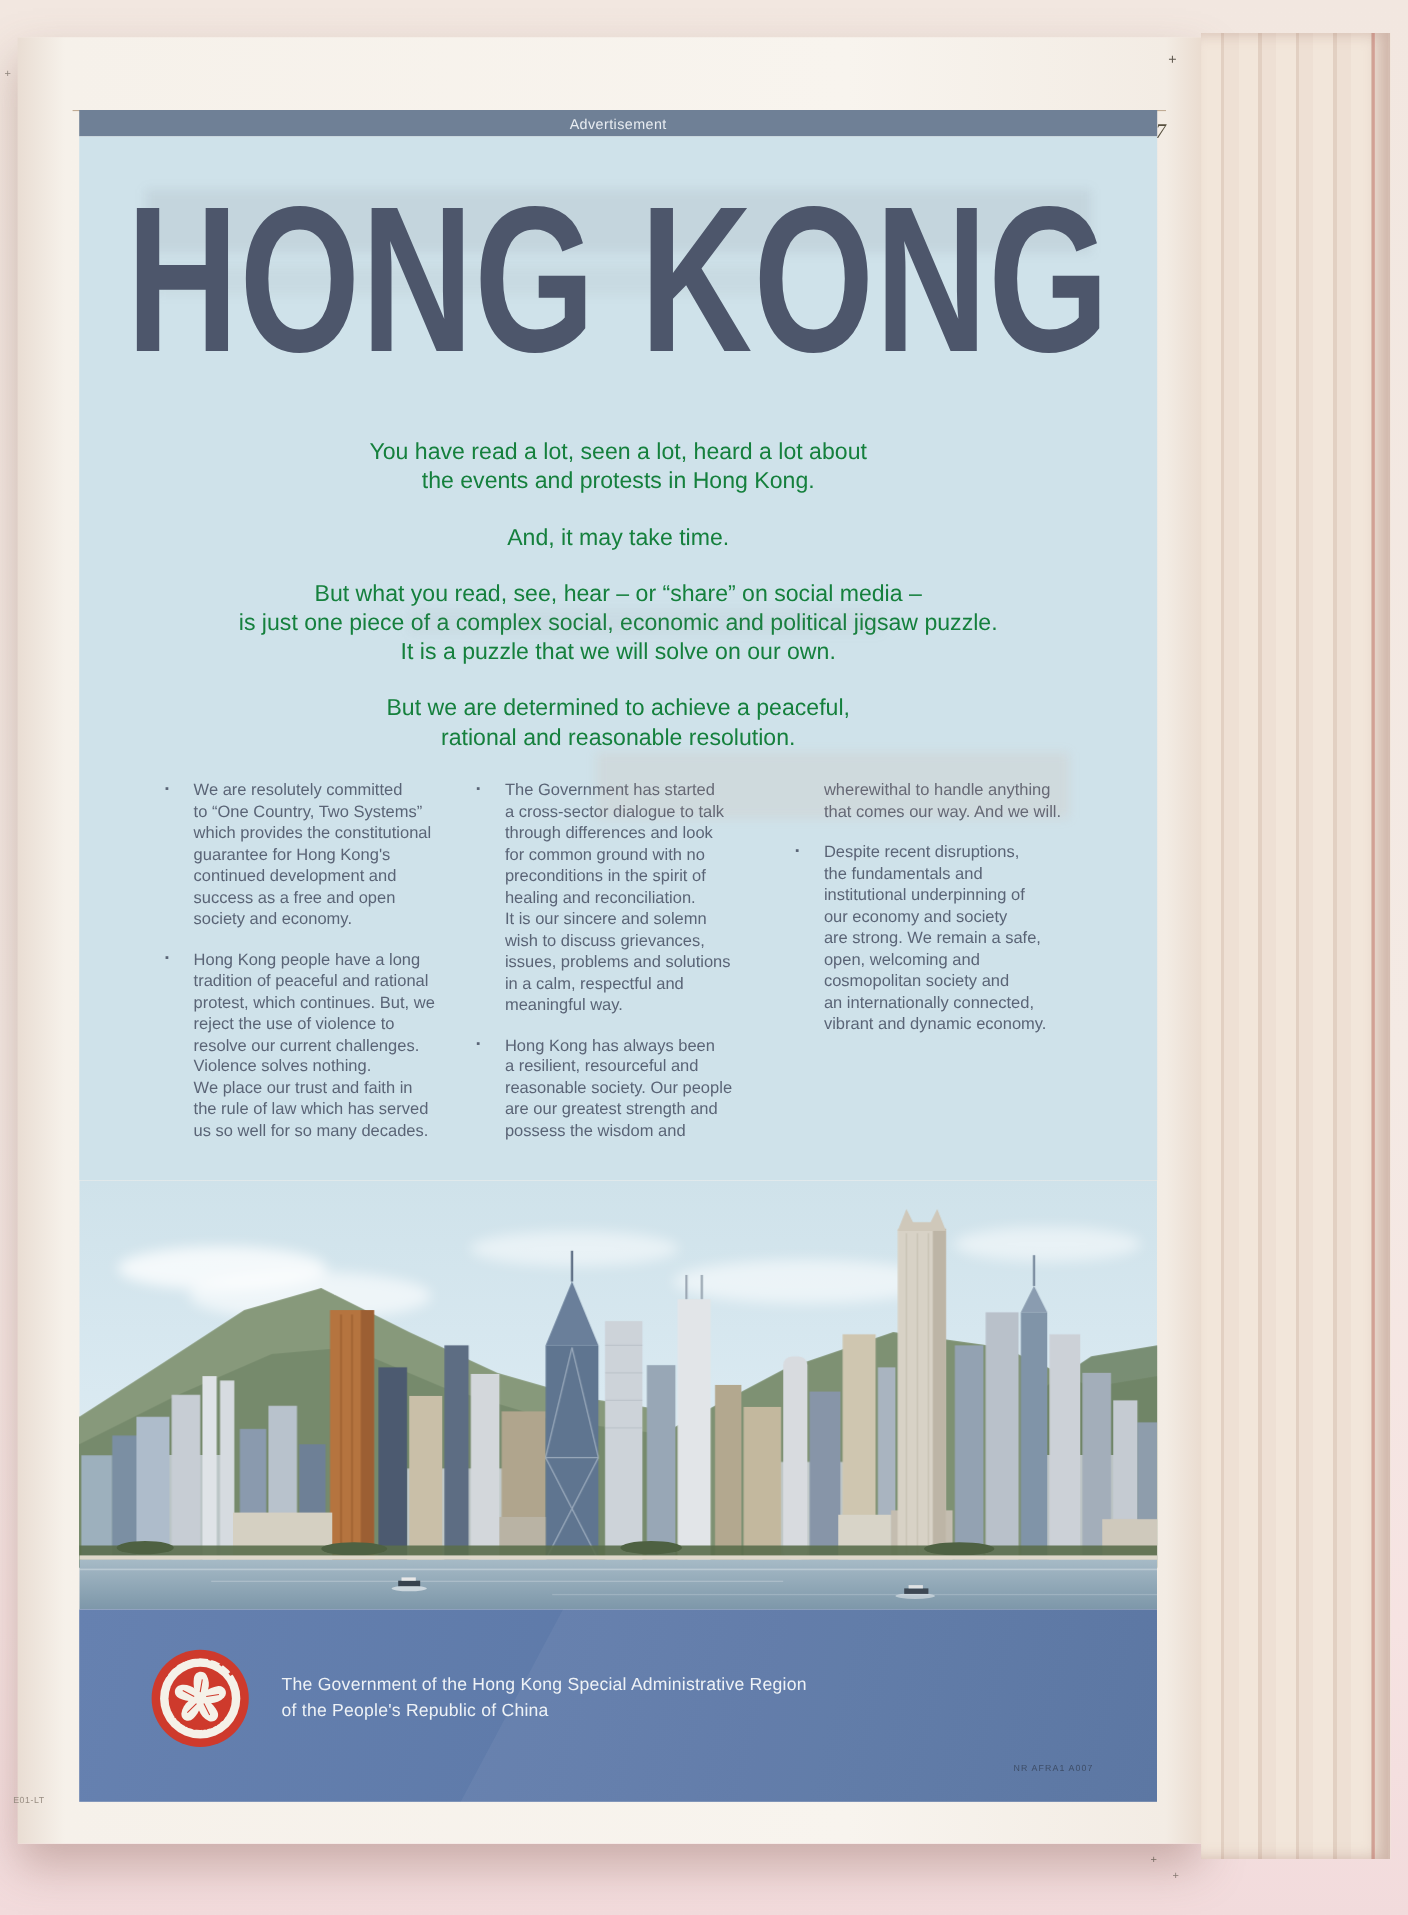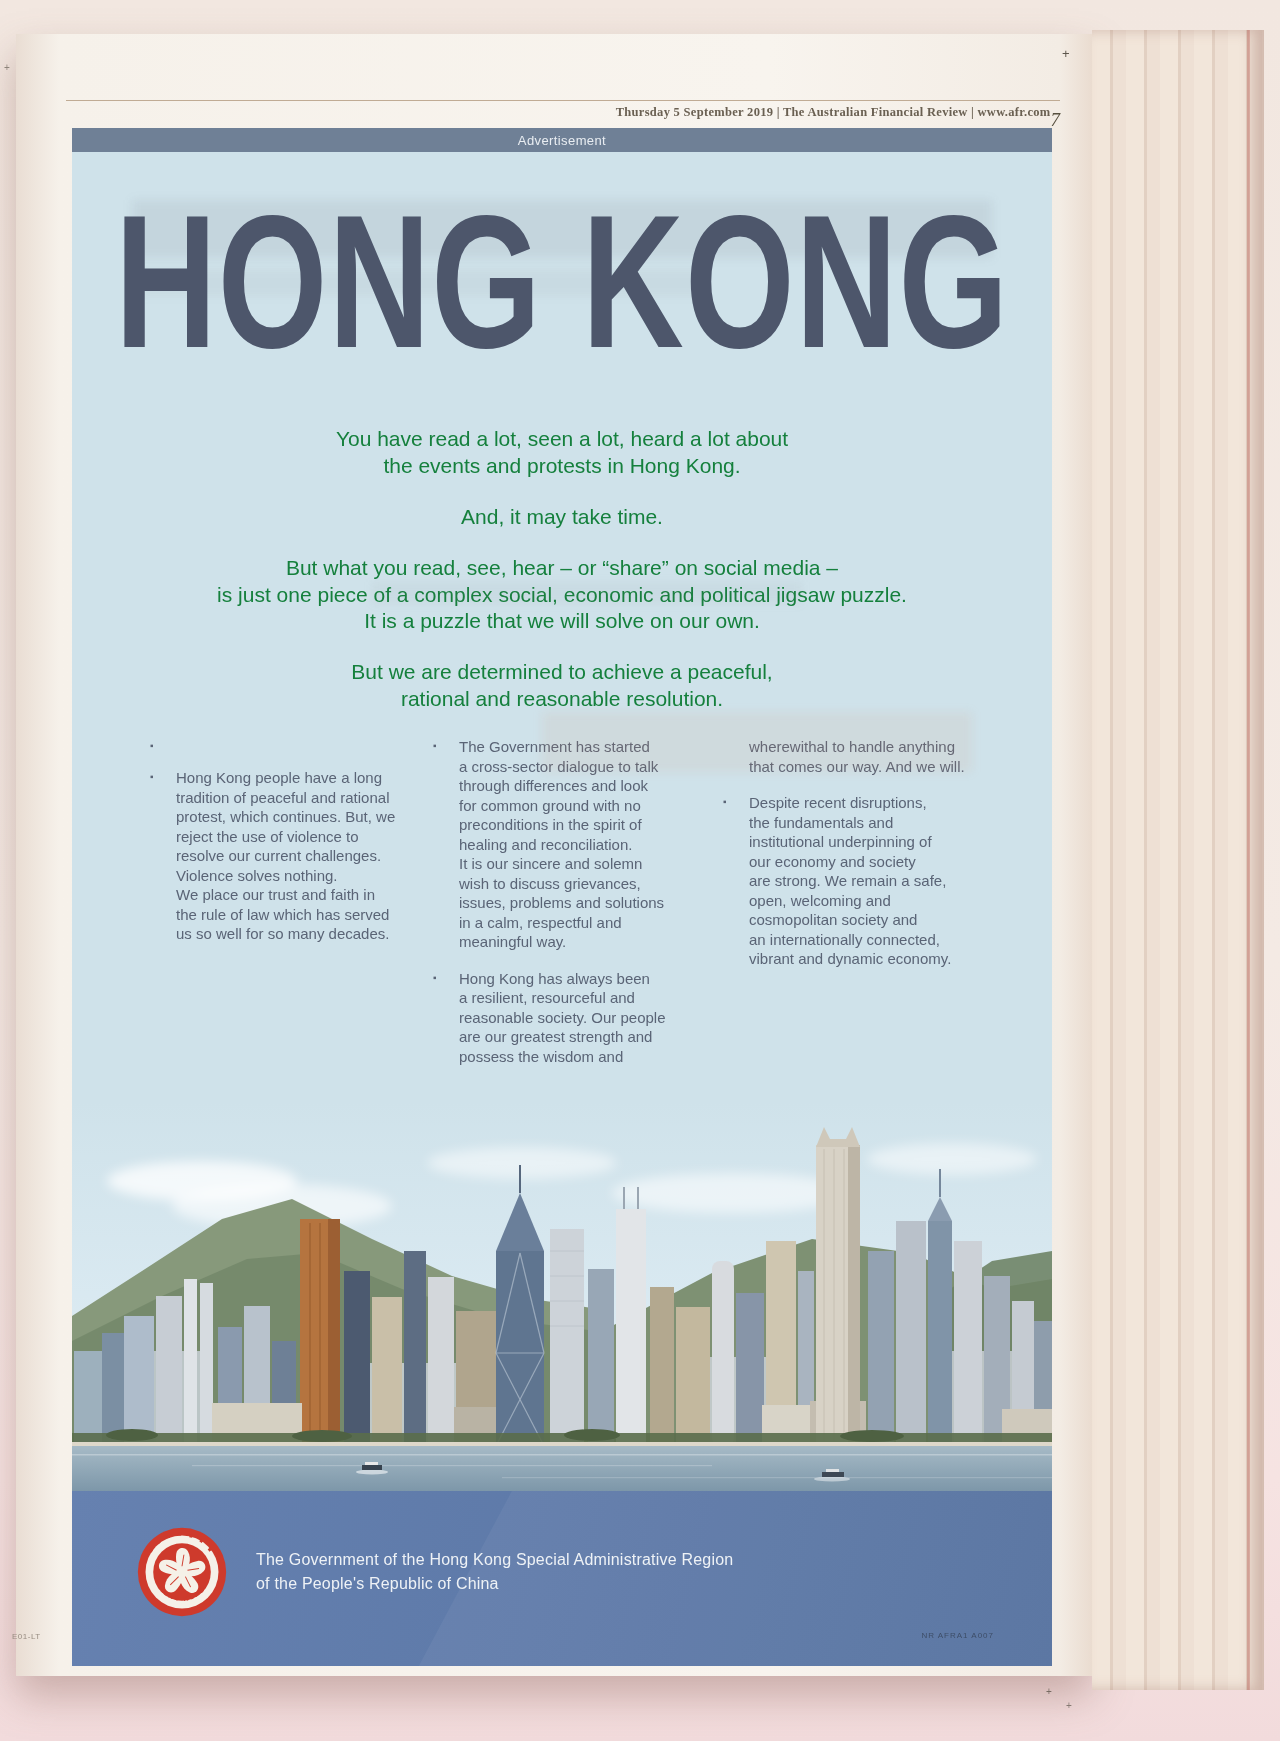"Advertisement" .ad { top: 128px -> 100px }
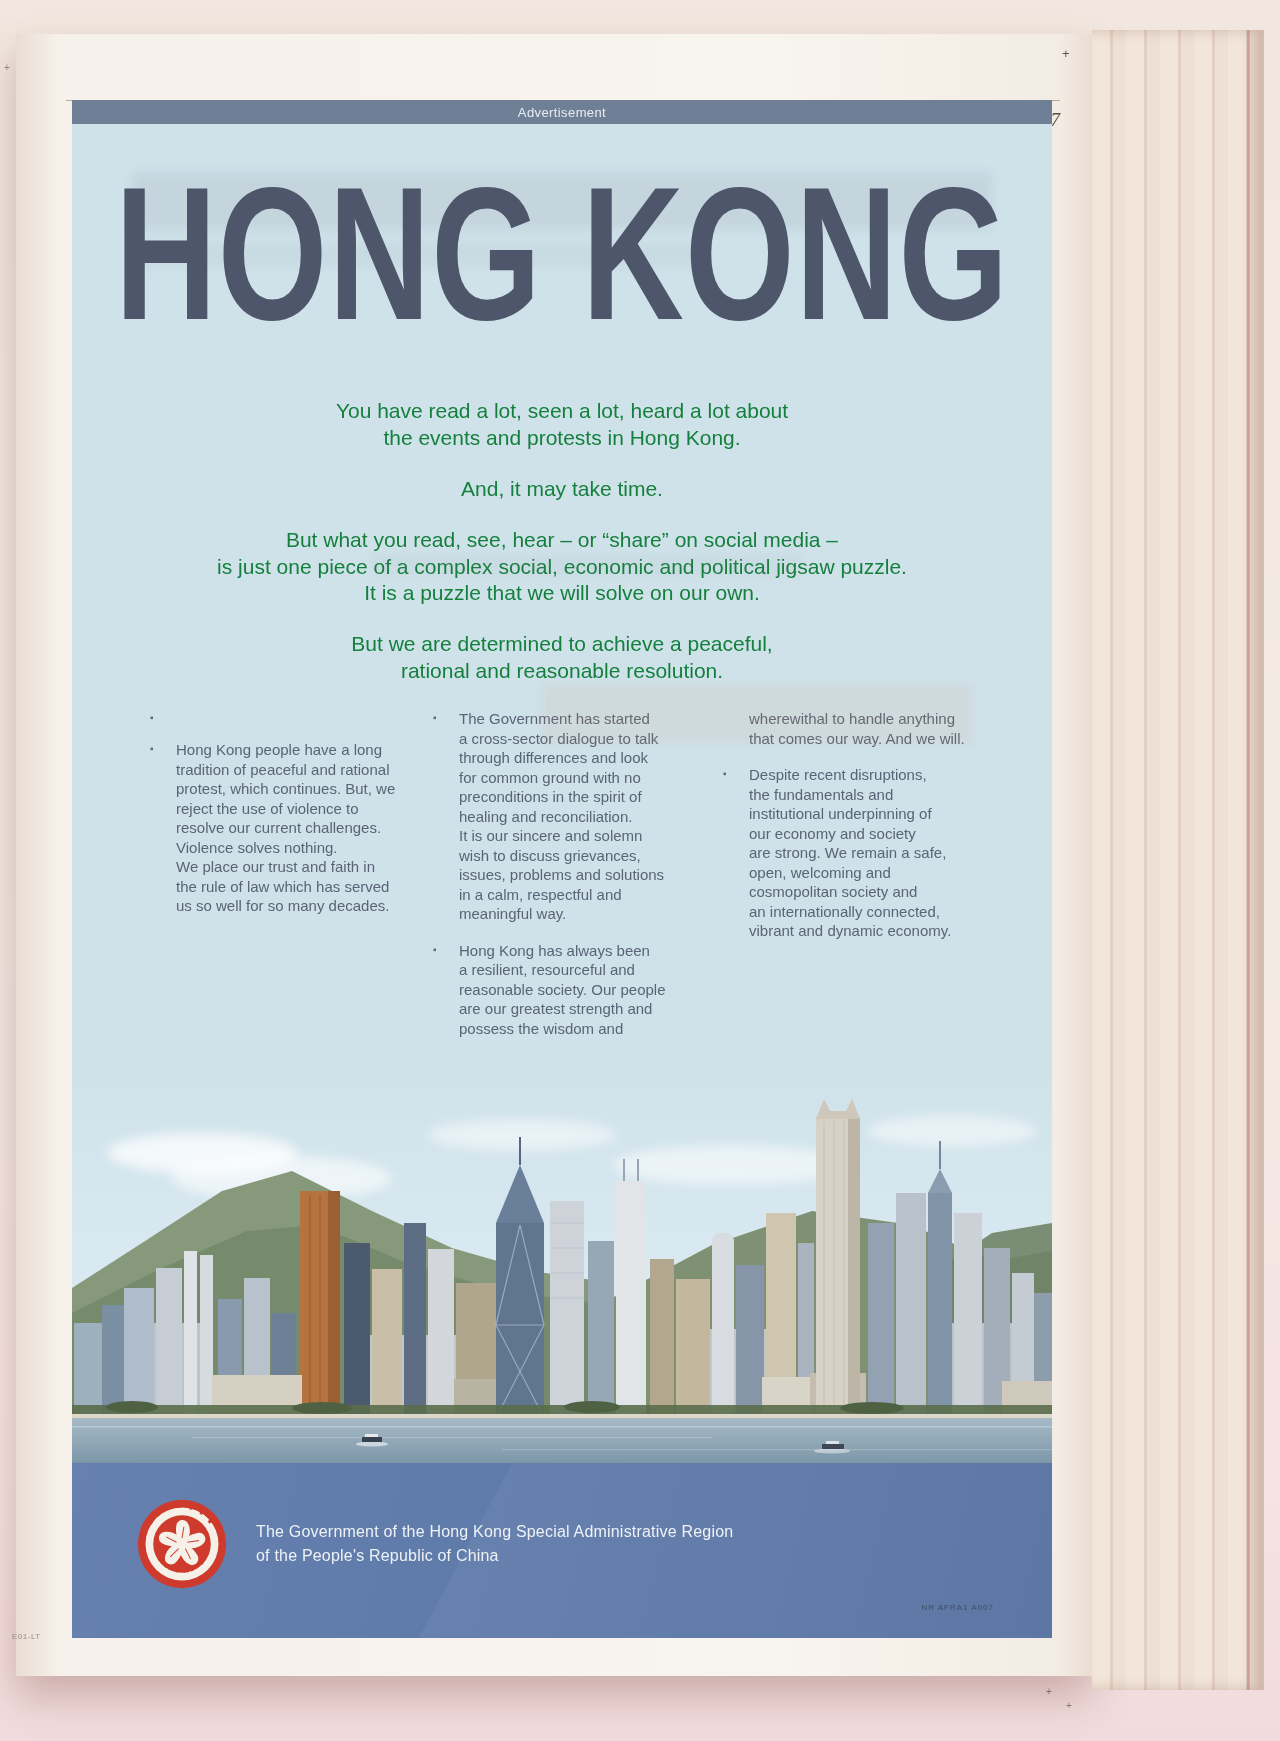"We are resolutely committed" span.point-text { html: none -> <span>We are resolutely committed to “One Country, Two Systems” which provides the constitutional guarantee for Hong Kong's continued development and success as a free and open society and economy.</span> }
